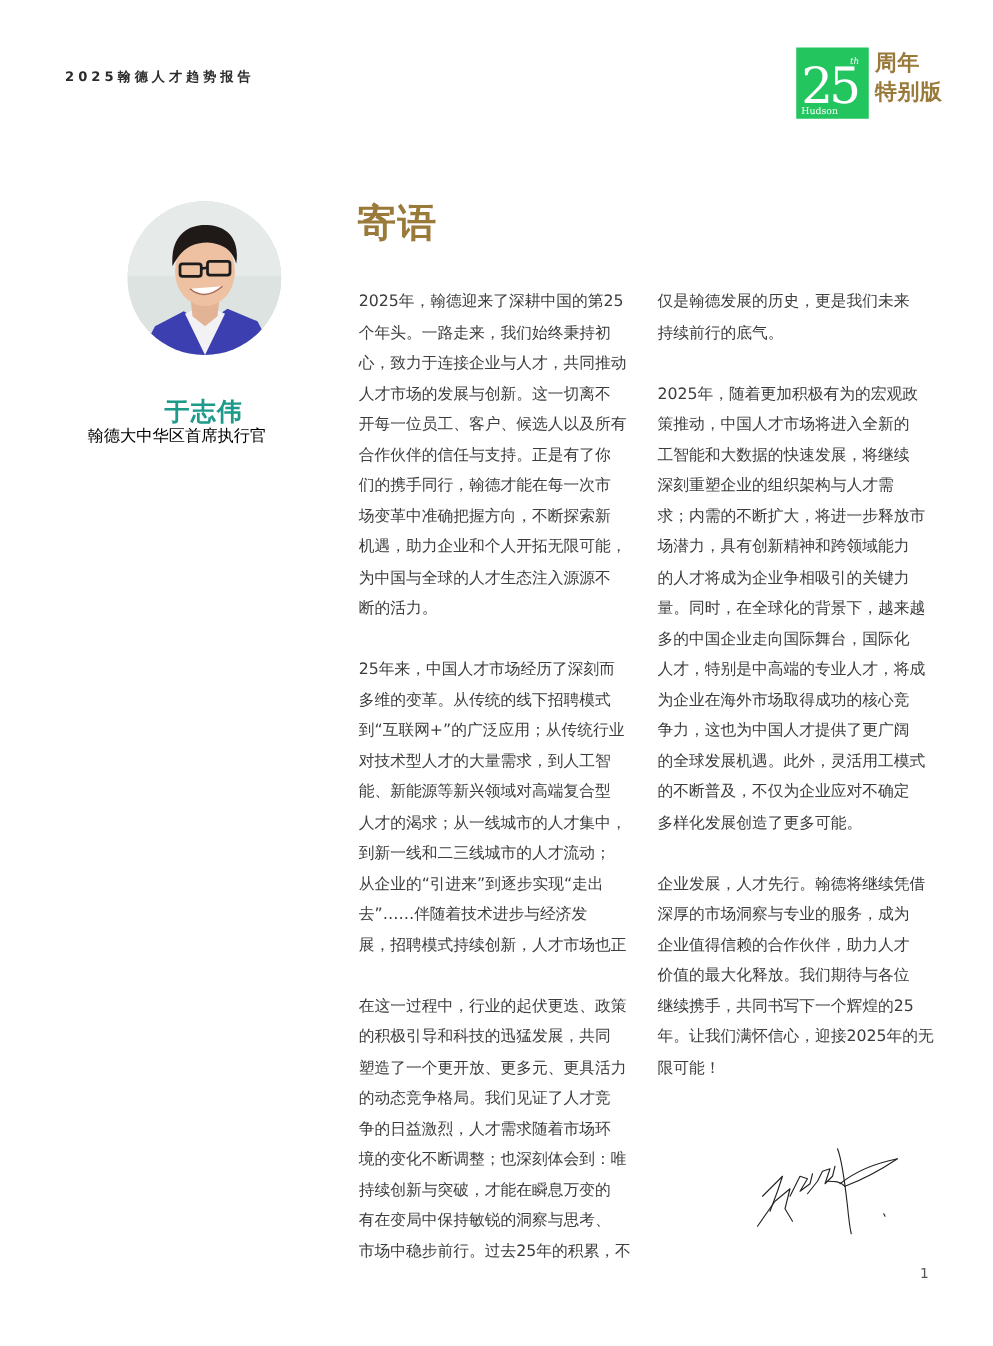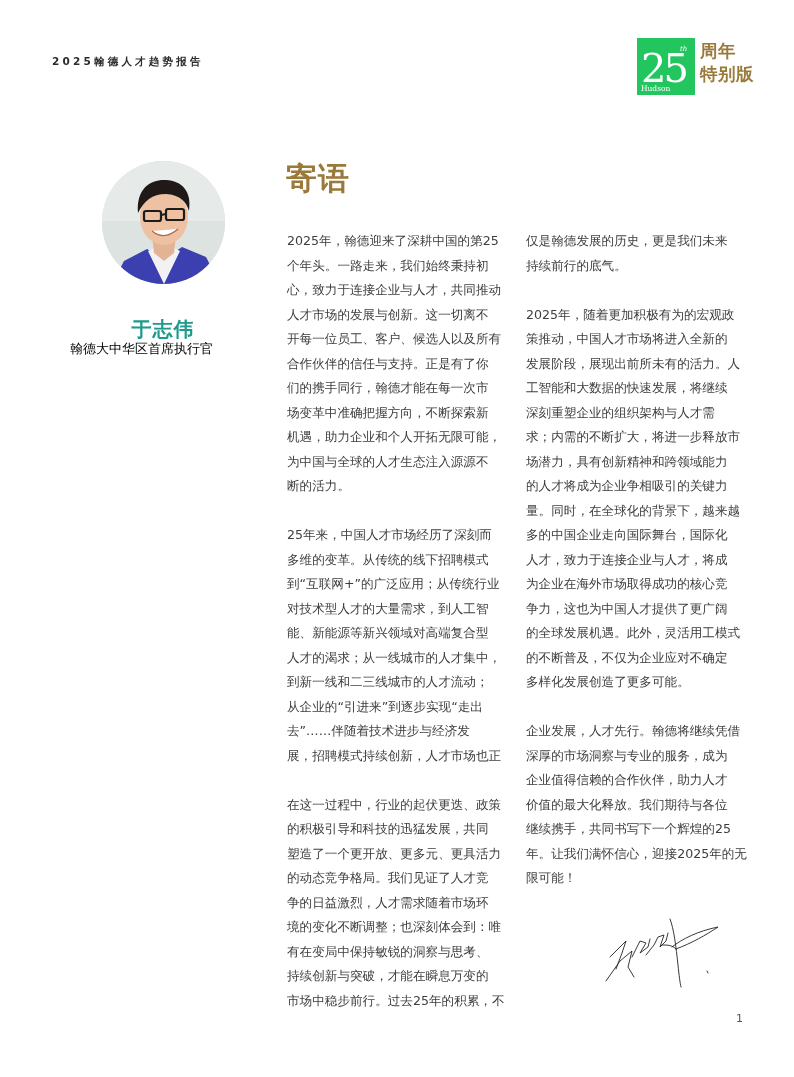"发展阶段，展现出前所未有的活力。人" span.line { html: <span>发展阶段，展现出前所未有的活力。人</span> -> none }
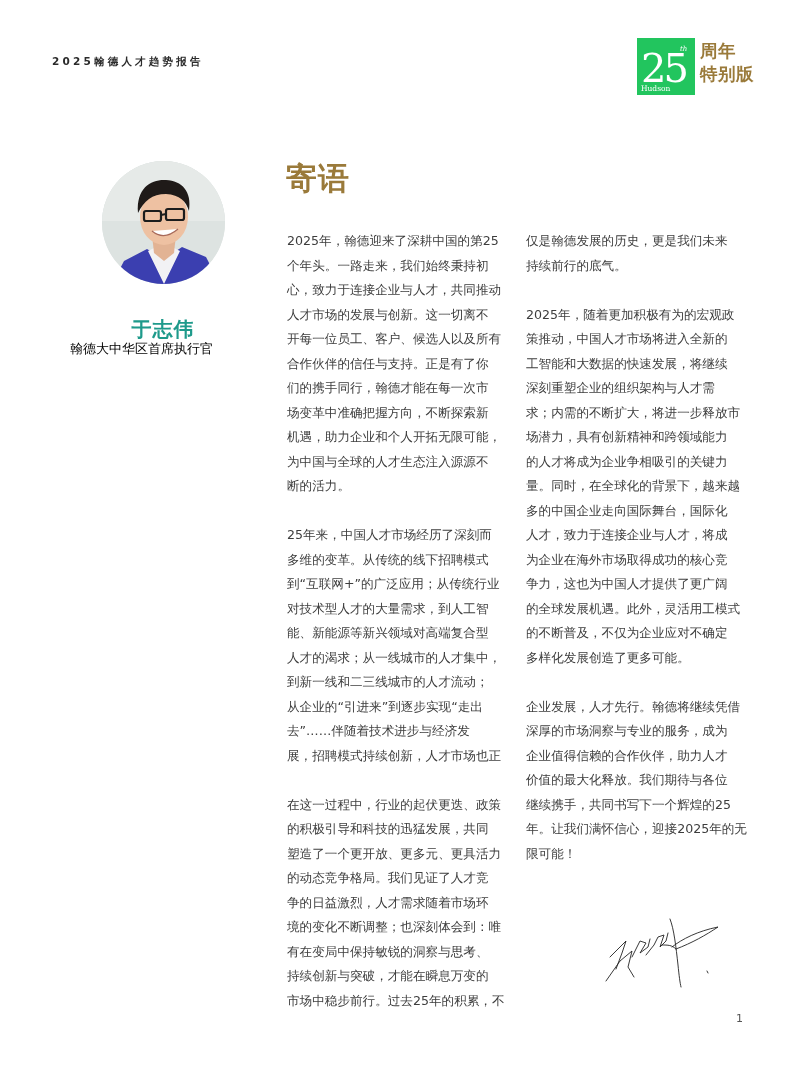"人才，致力于连接企业与人才，将成" span.line { text: 致力于连接企业与 -> 特别是中高端的专业 }
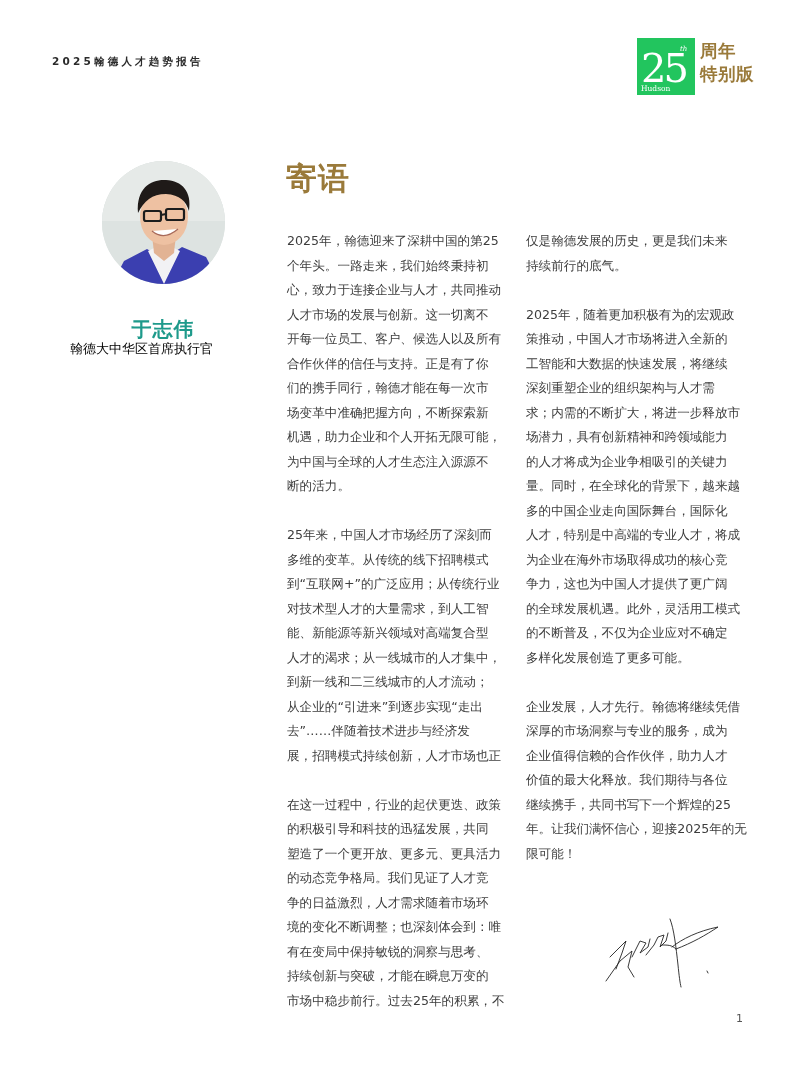"有在变局中保持敏锐的洞察与思考、" span.line { order: before "持续创新与突破，才能在瞬息万变的" -> after "持续创新与突破，才能在瞬息万变的" }
